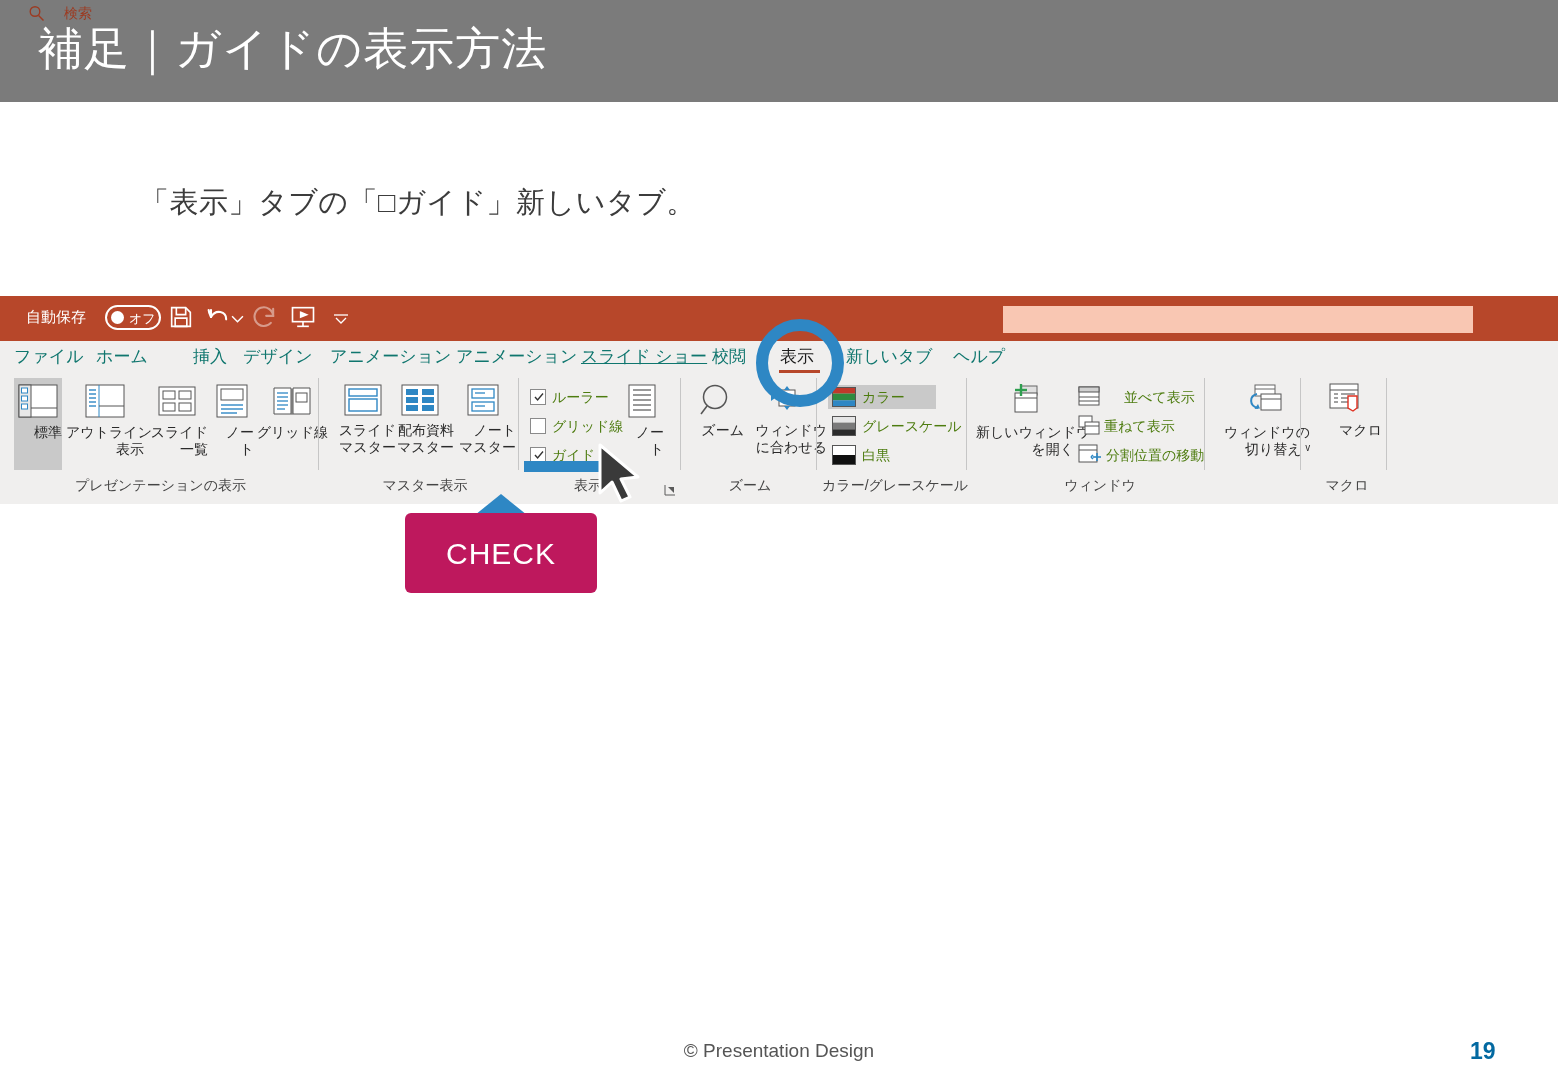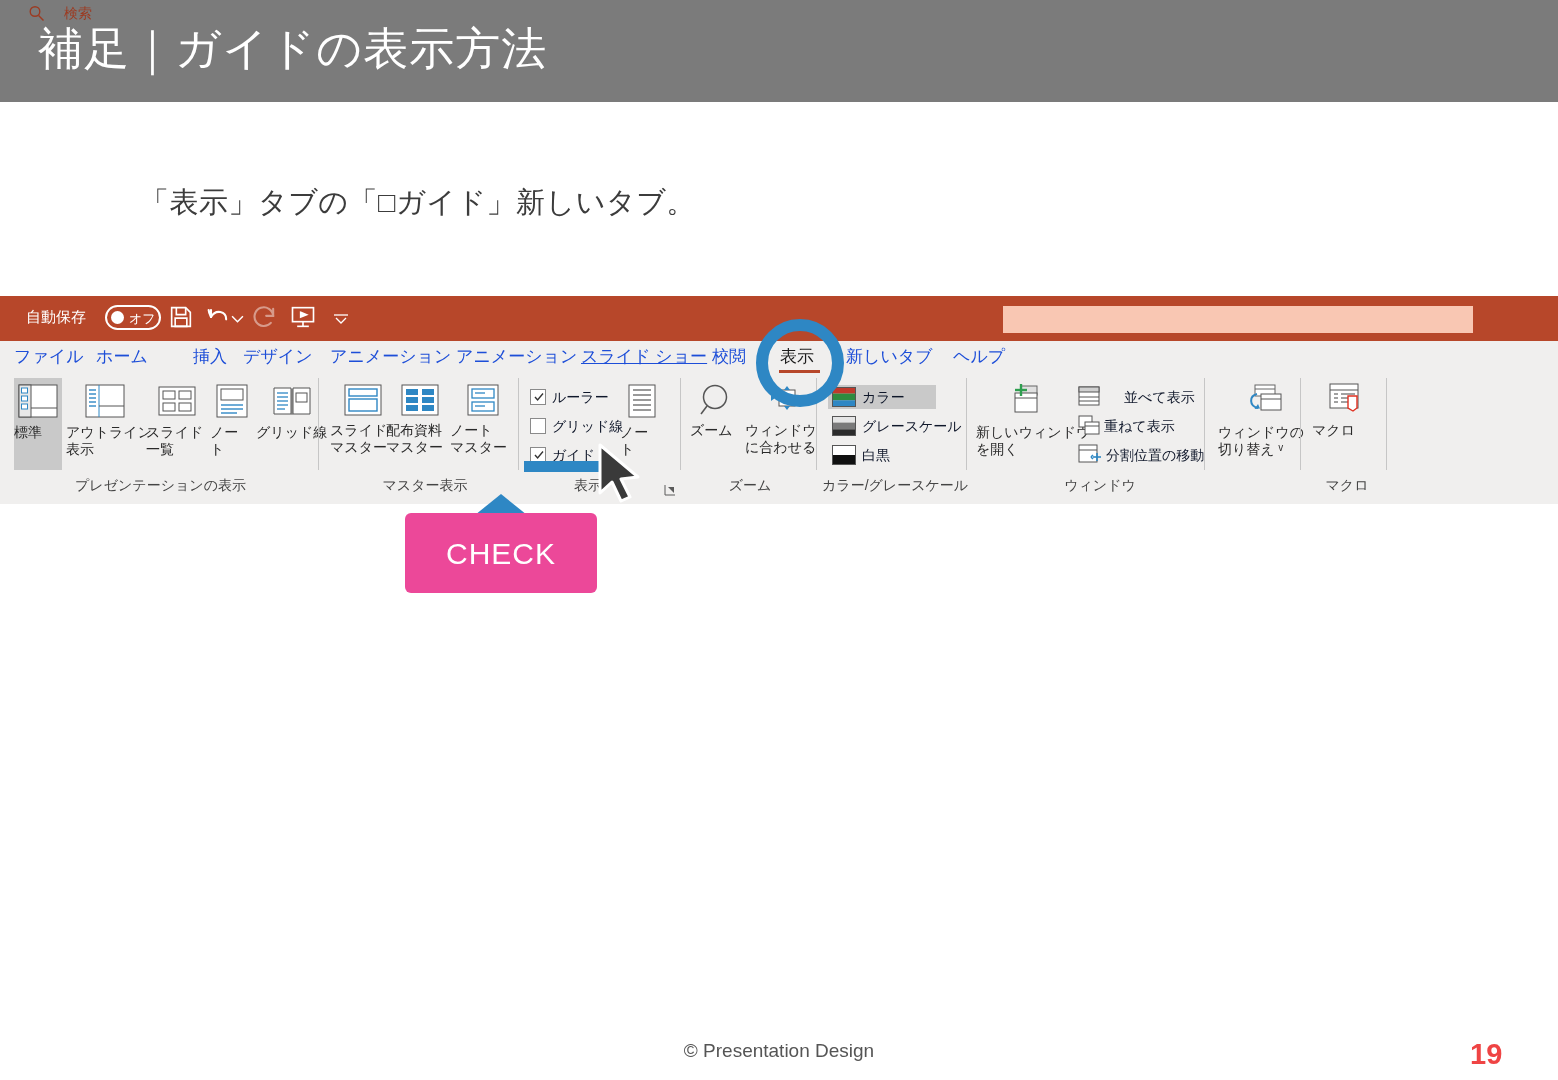"ファイル" .tab { color: #1d4ed8 -> #0f766e }
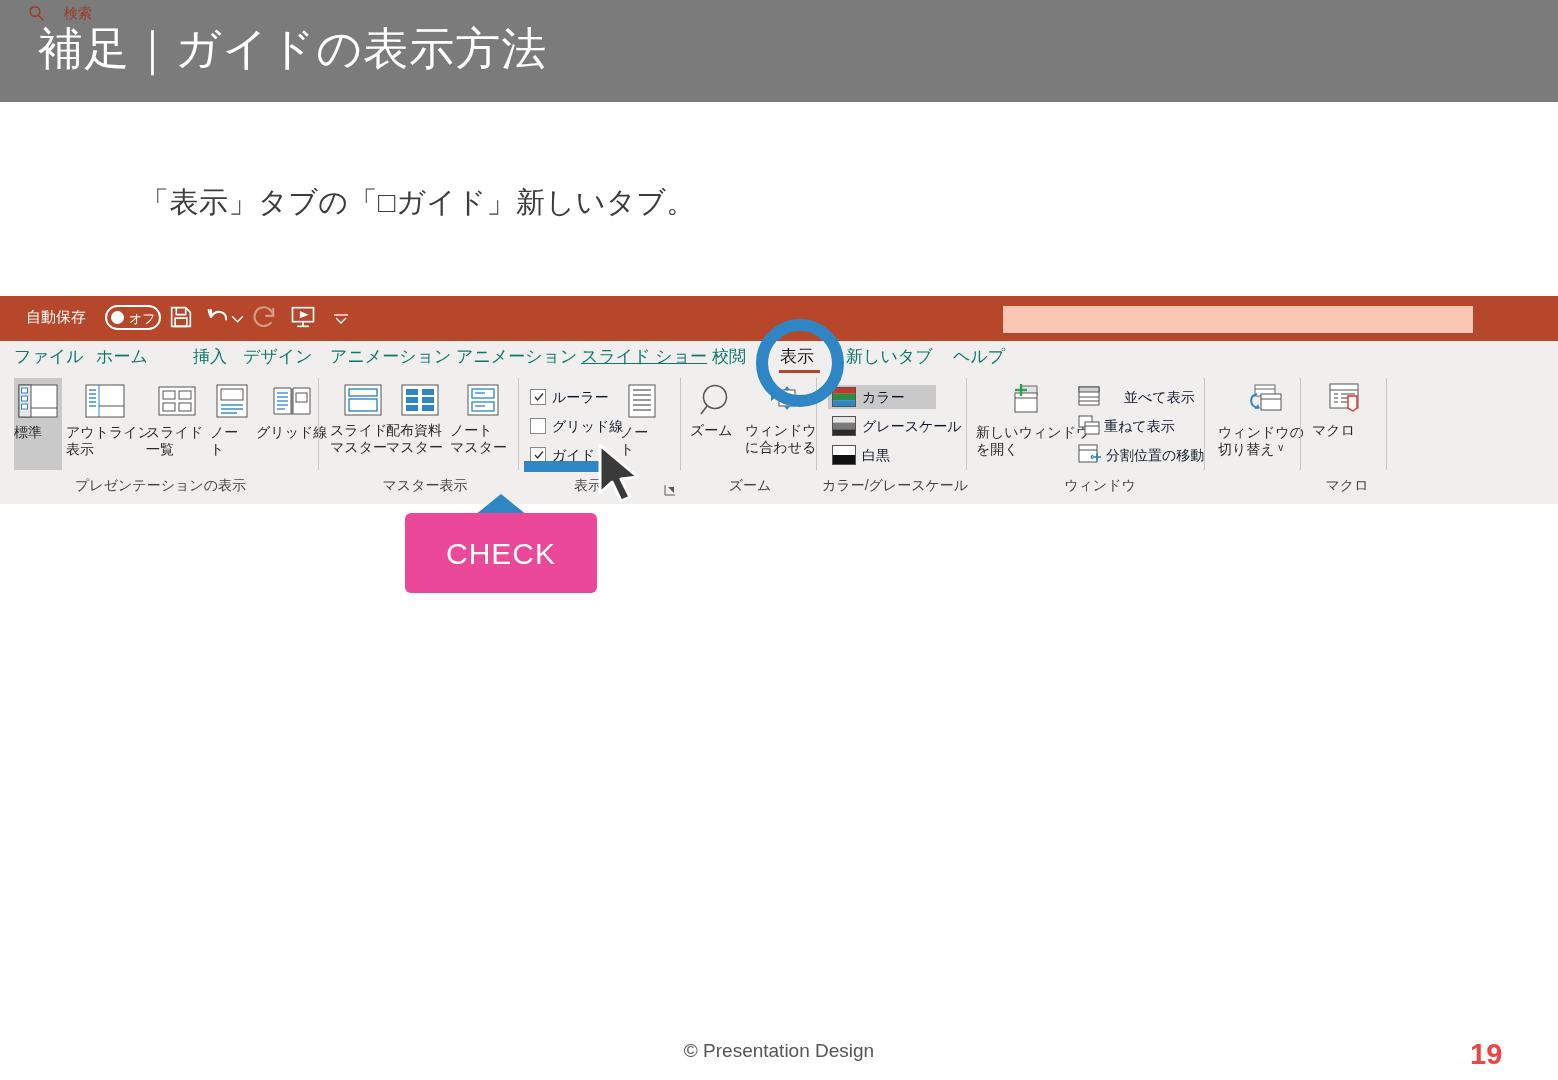"ルーラー" .small-item { color: #0f172a -> #4d7c0f }
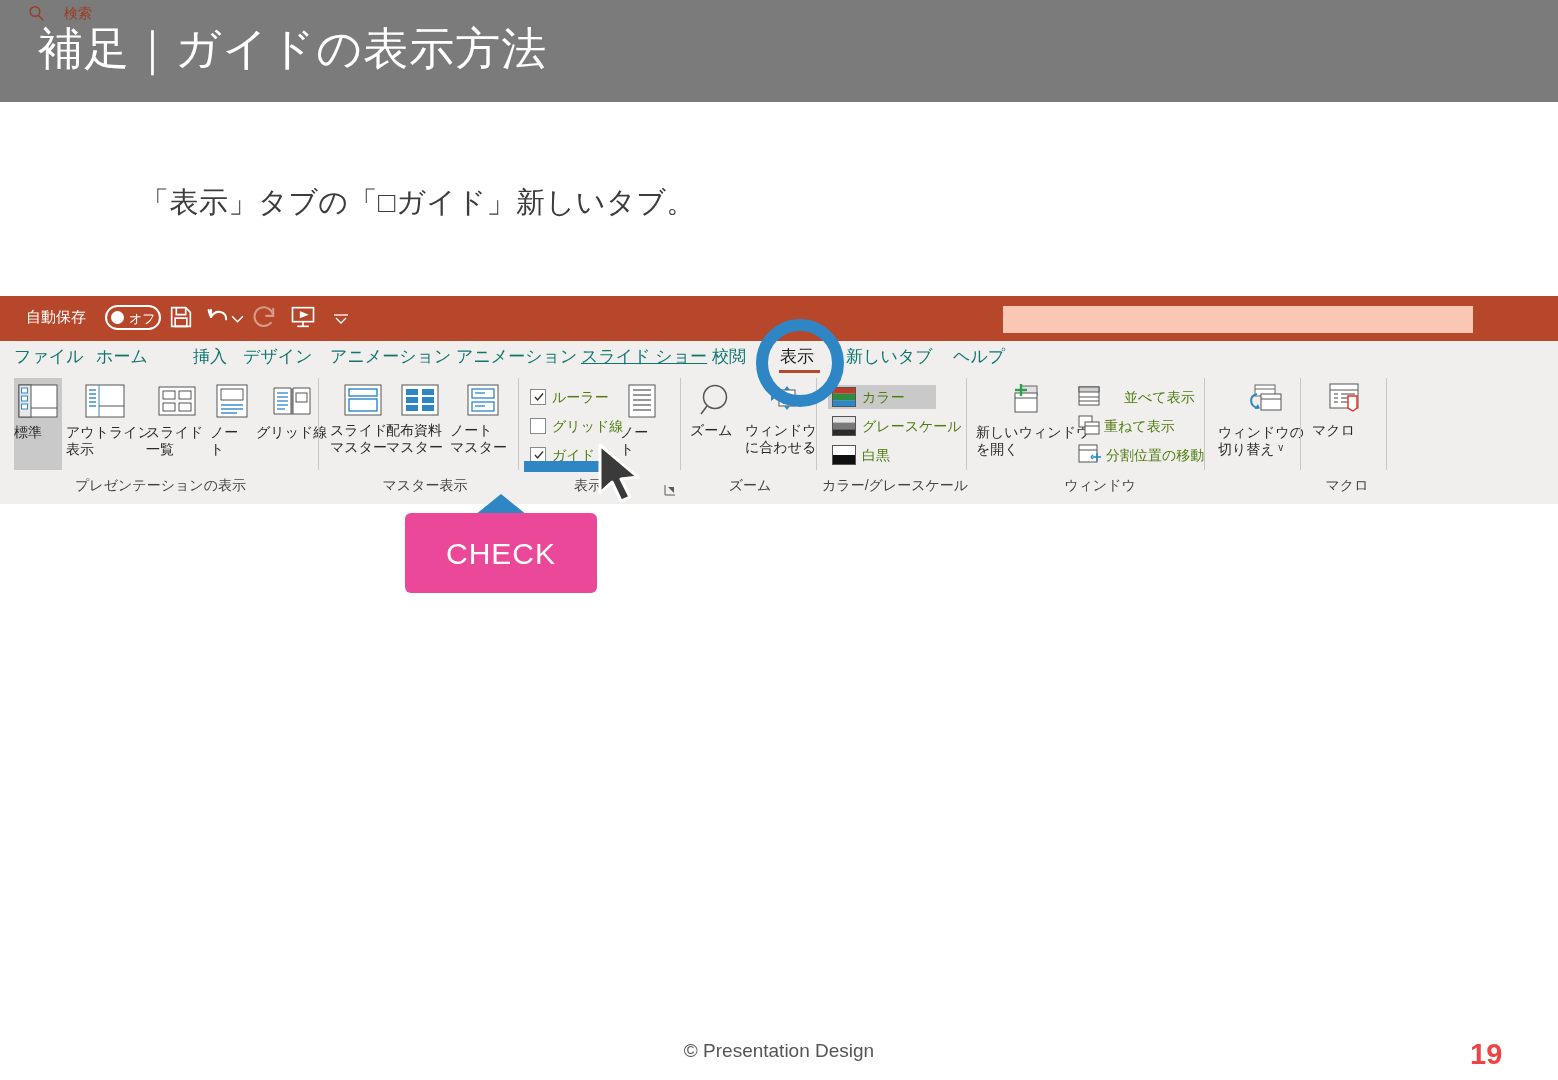"標準" .big-btn { text-align: left -> right }
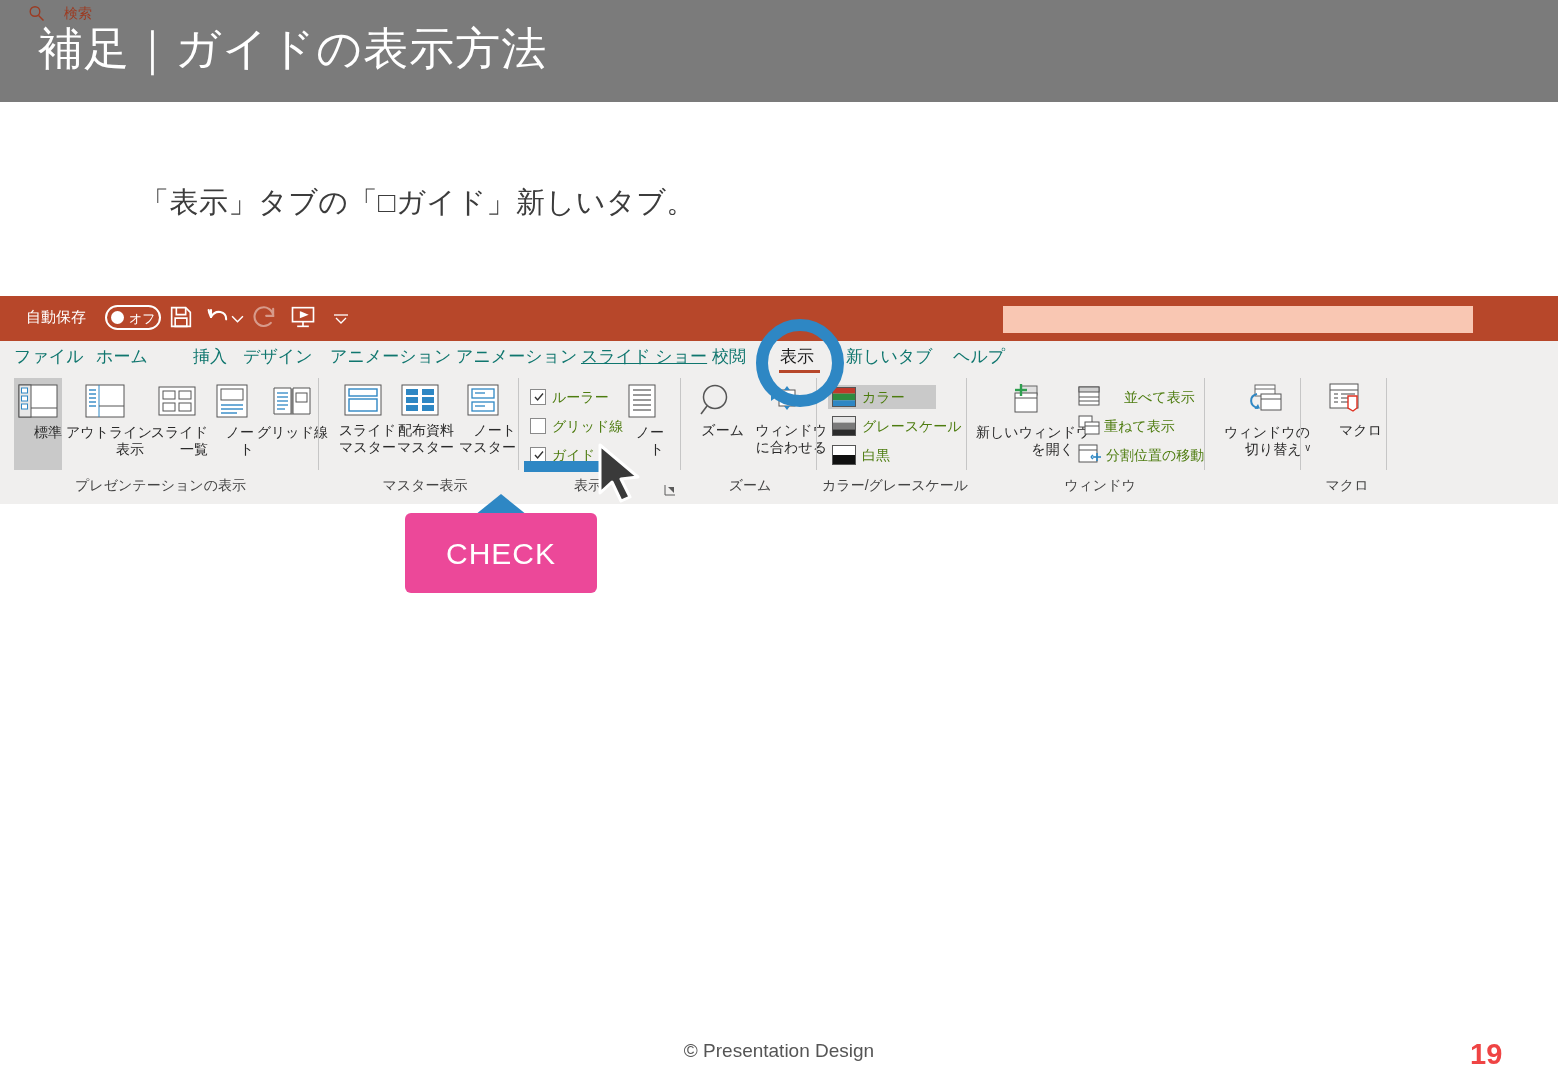"CHECK" .callout { background: #ec4899 -> #be185d }
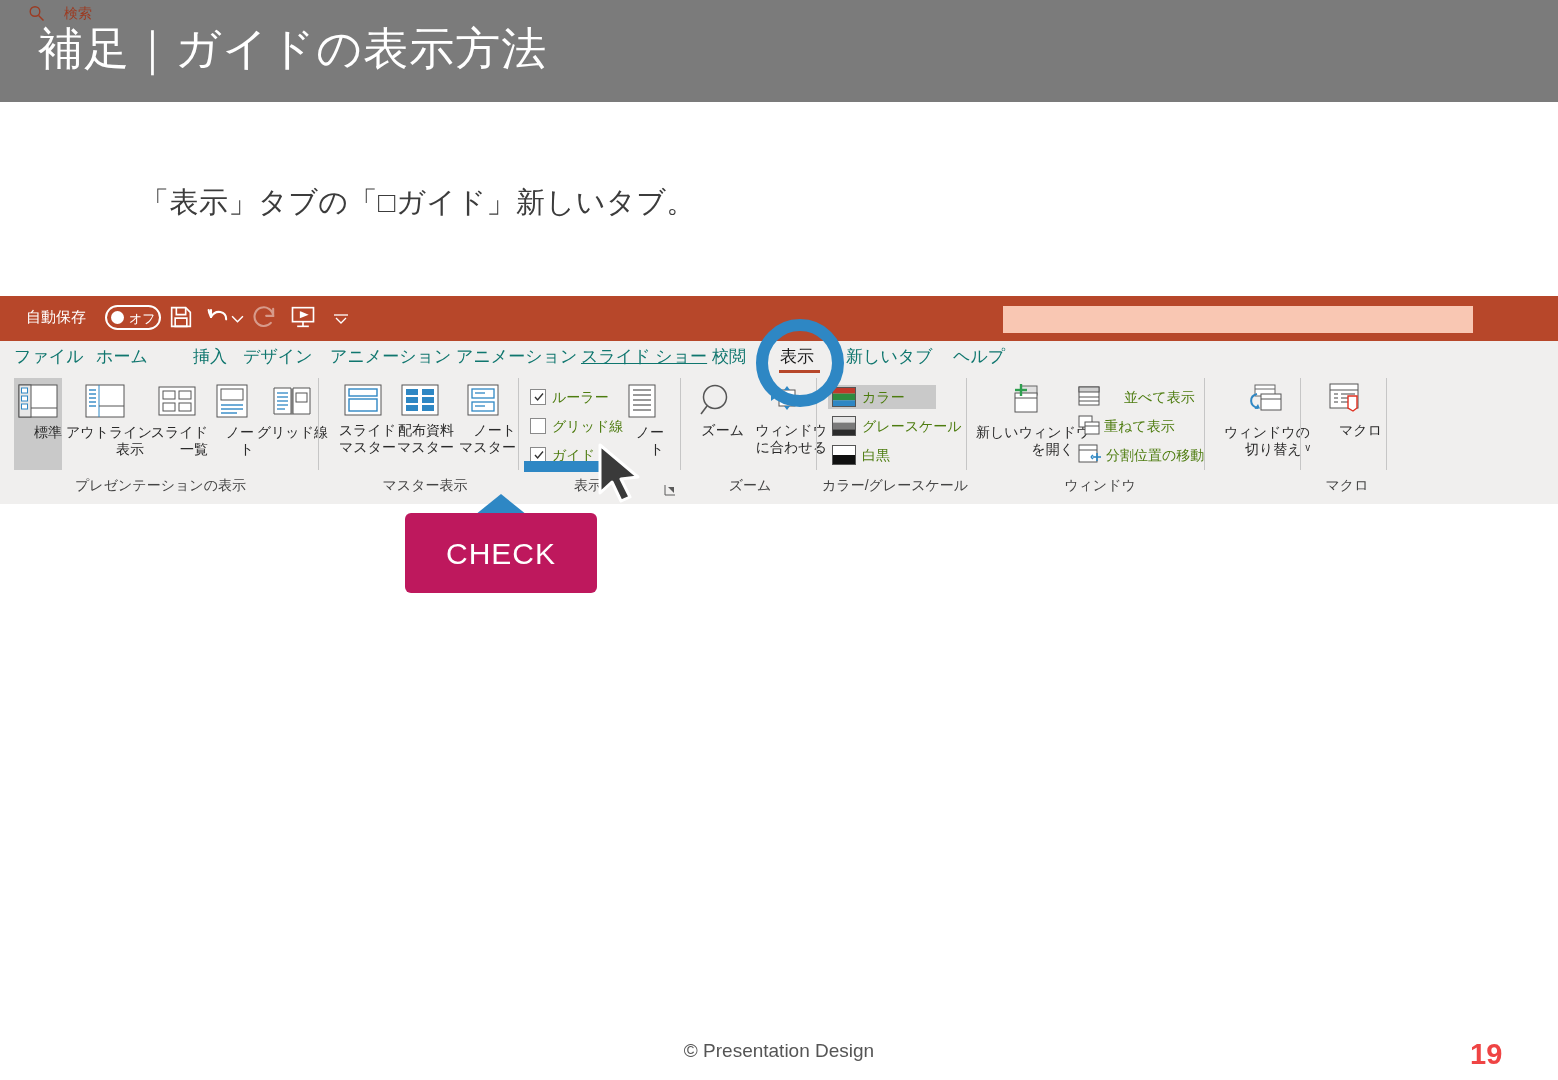"19" .footer-page { color: #ef4444 -> #0369a1; font-size: 29px -> 23px }
